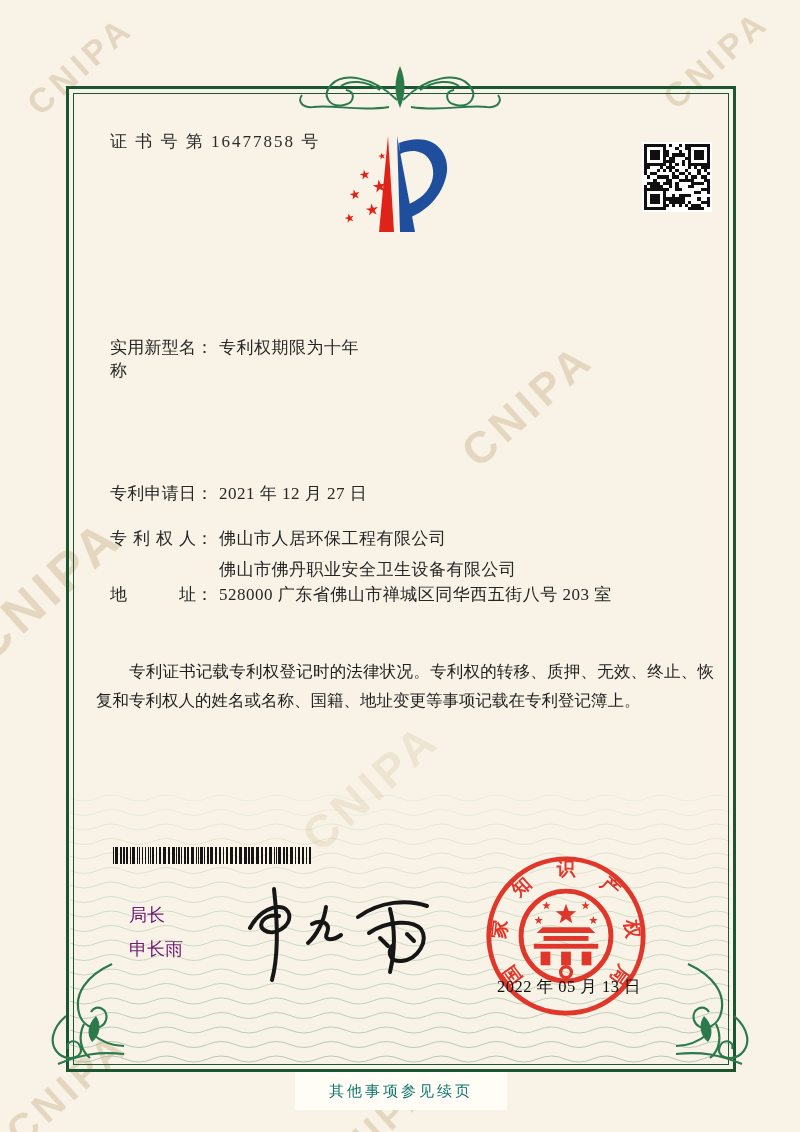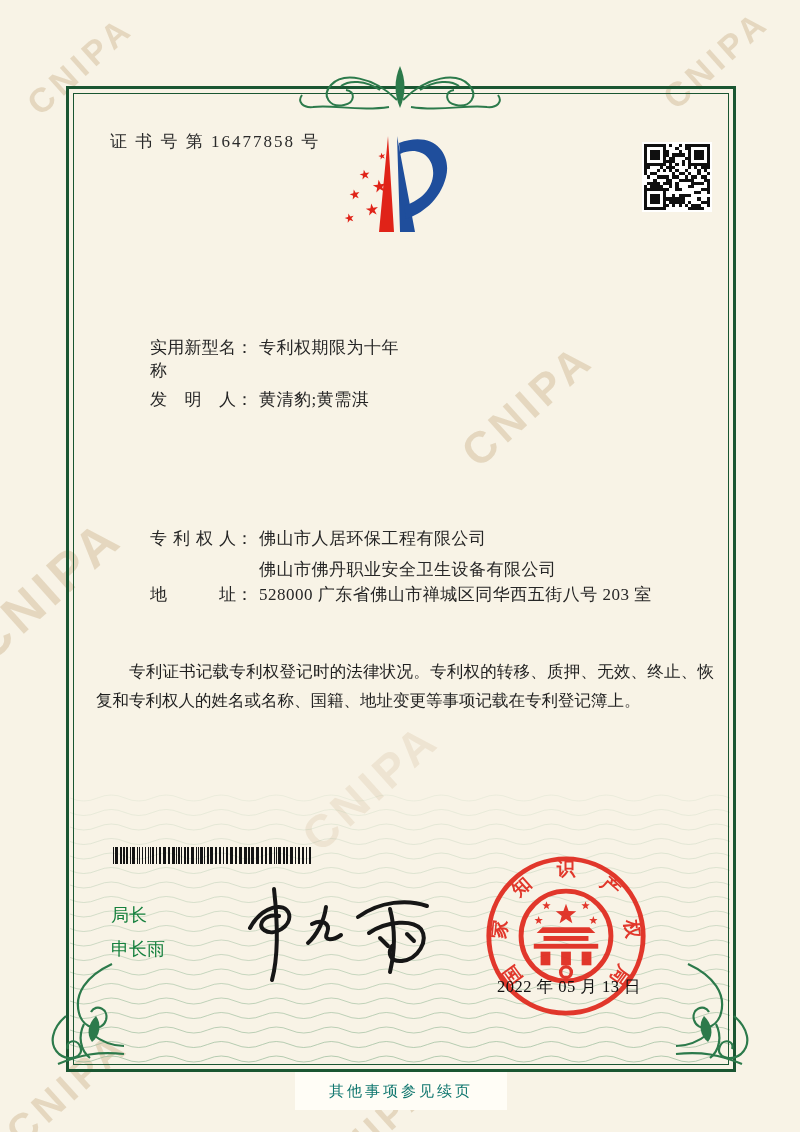"实用新型名称" .lbl { margin-left: 40px -> none }
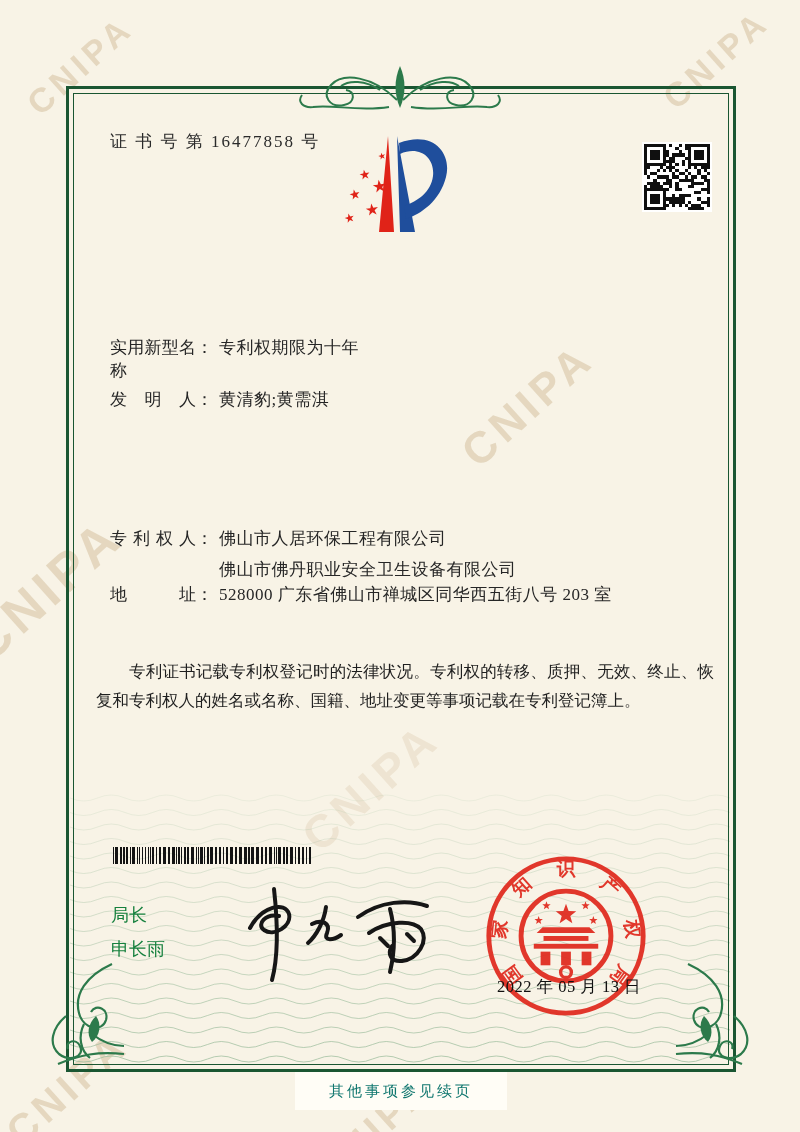"发明人： 黄清豹;黄需淇" div.row { html: <div> <span>发明人</span><span>：</span><span>黄清豹;黄需淇</span> </div> -> none }
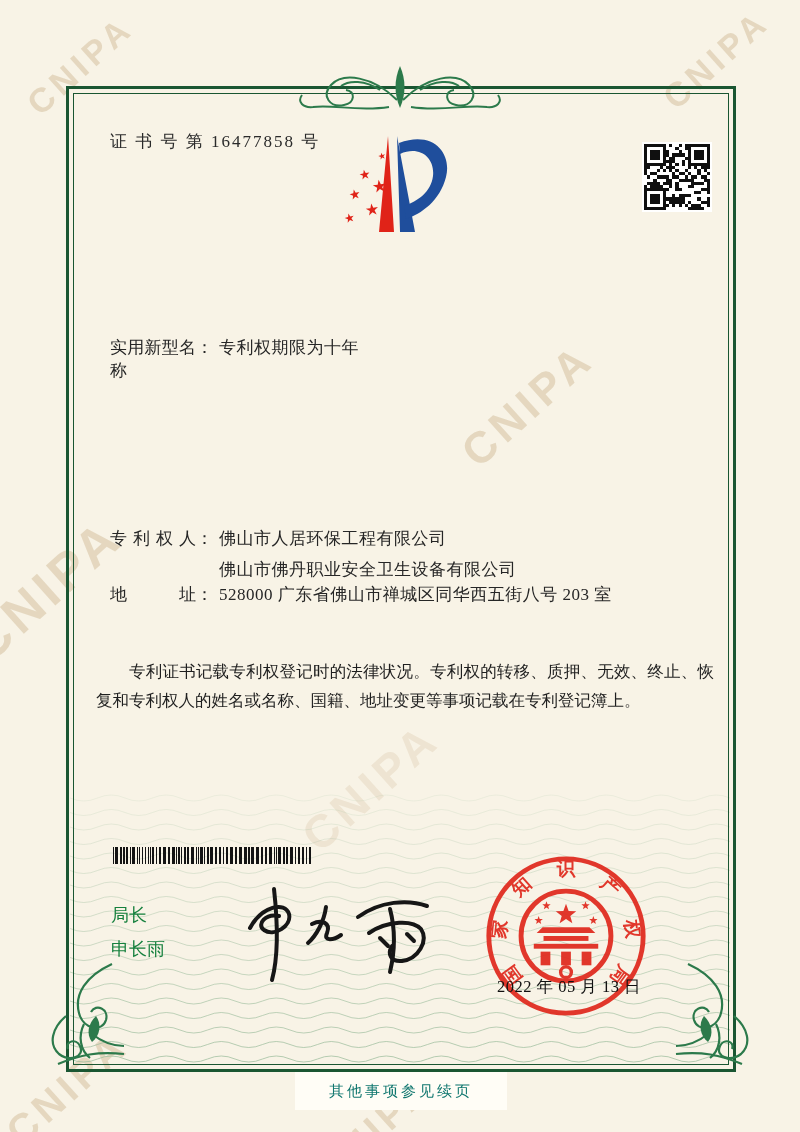"专利申请日： 2021 年 12 月" div.row { html: none -> <div> <span>专利申请日</span><span>：</span><span>2021 年 12 月 27 日</span> </div> }
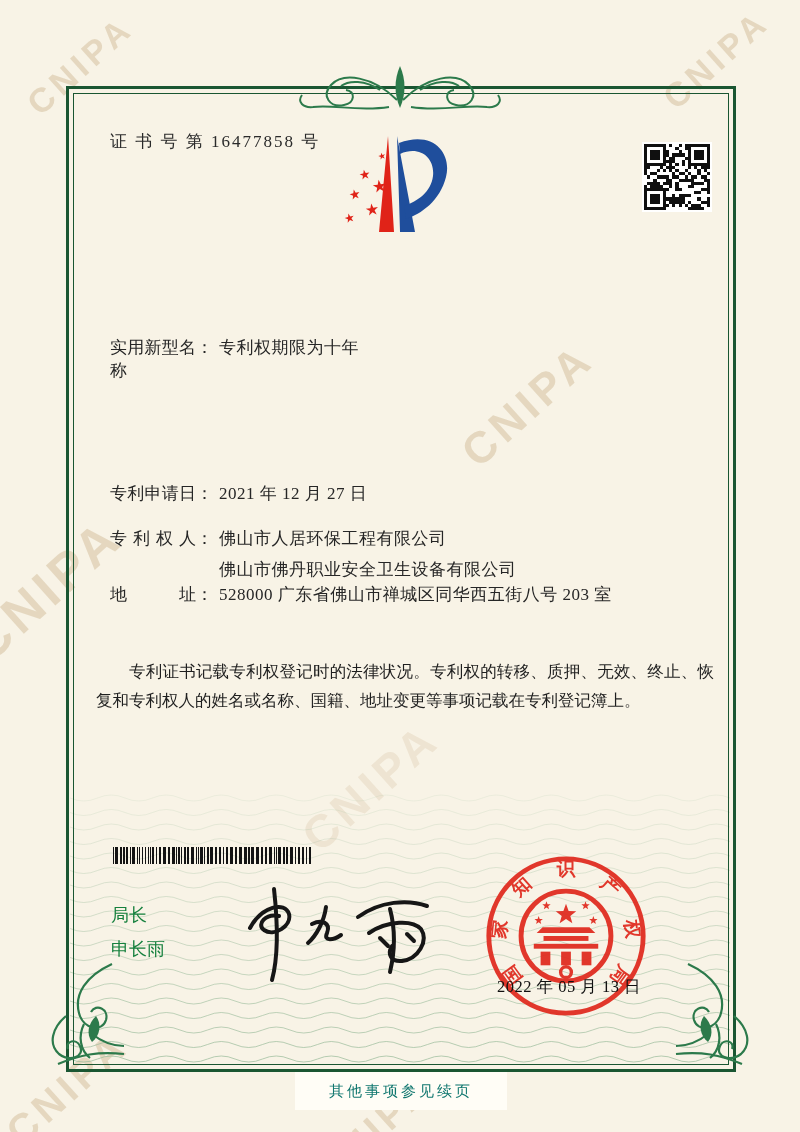"局长" .sig-labels { color: #15803d -> #701a75; left: 111px -> 129px }
